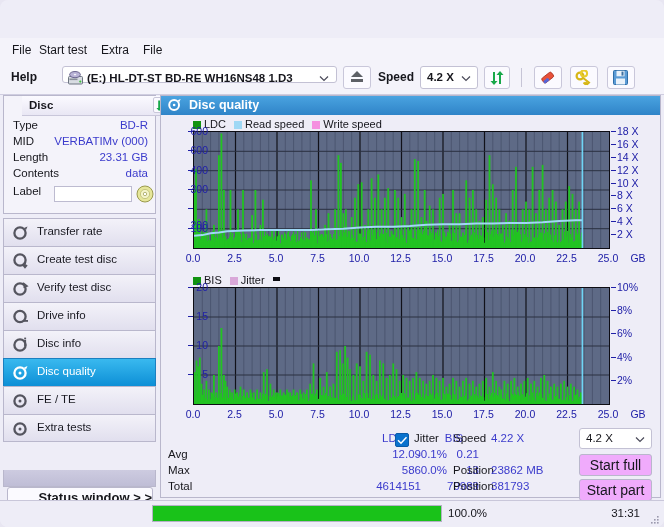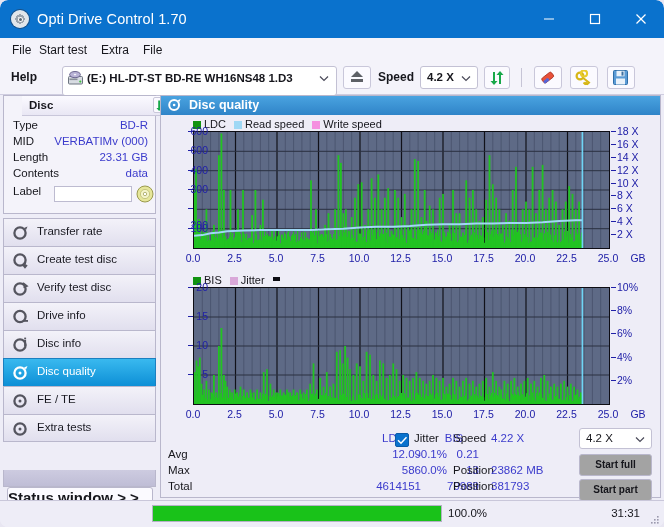"Opti Drive Control 1.70" div { html: <div> <div></div> <div>Opti Drive Control 1.70</div> <div> <svg> <line></line> </svg> </div> <div> <svg> <rect></rect> </svg> </div> <div> <svg> <line></line> <line></line> </svg> </div> </div> -> none }
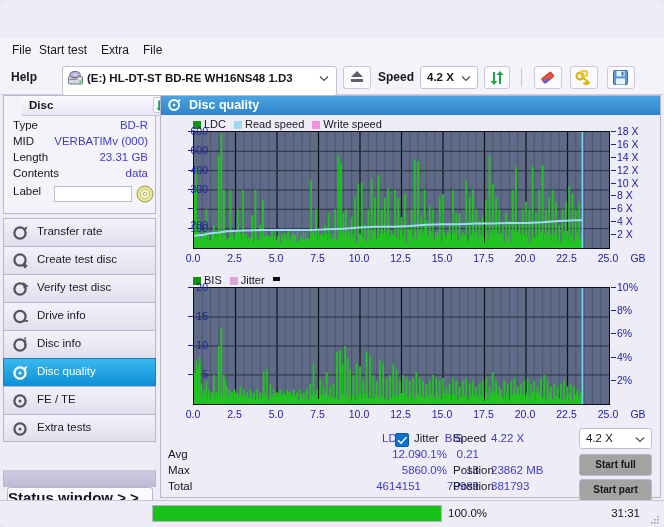"(E:) HL-DT-ST BD-RE WH16NS48 1.D3" #drive-select { height: 30px -> 17px }
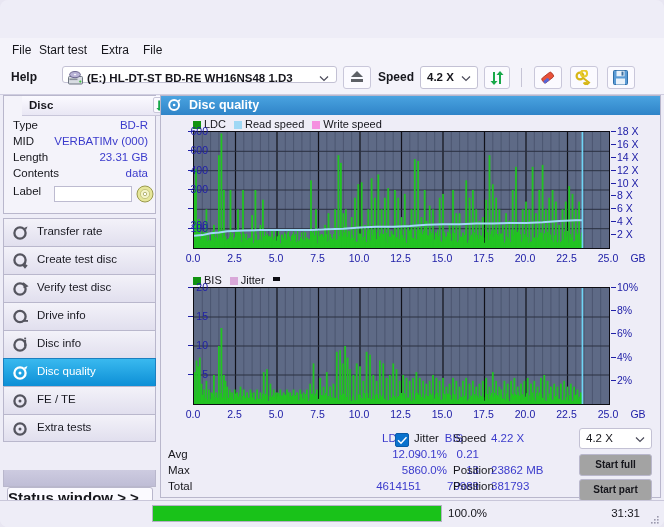"Start full" .btnbig { background: #a3a3a3 -> #f0abfc; font-size: 10px -> 14px; font-weight: bold -> normal }
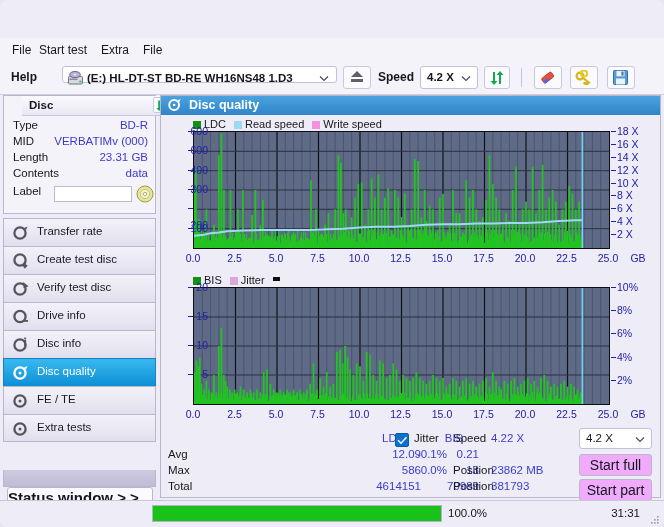"Status window > >" #btn-status { font-size: 15px -> 13px; text-align: left -> right }
